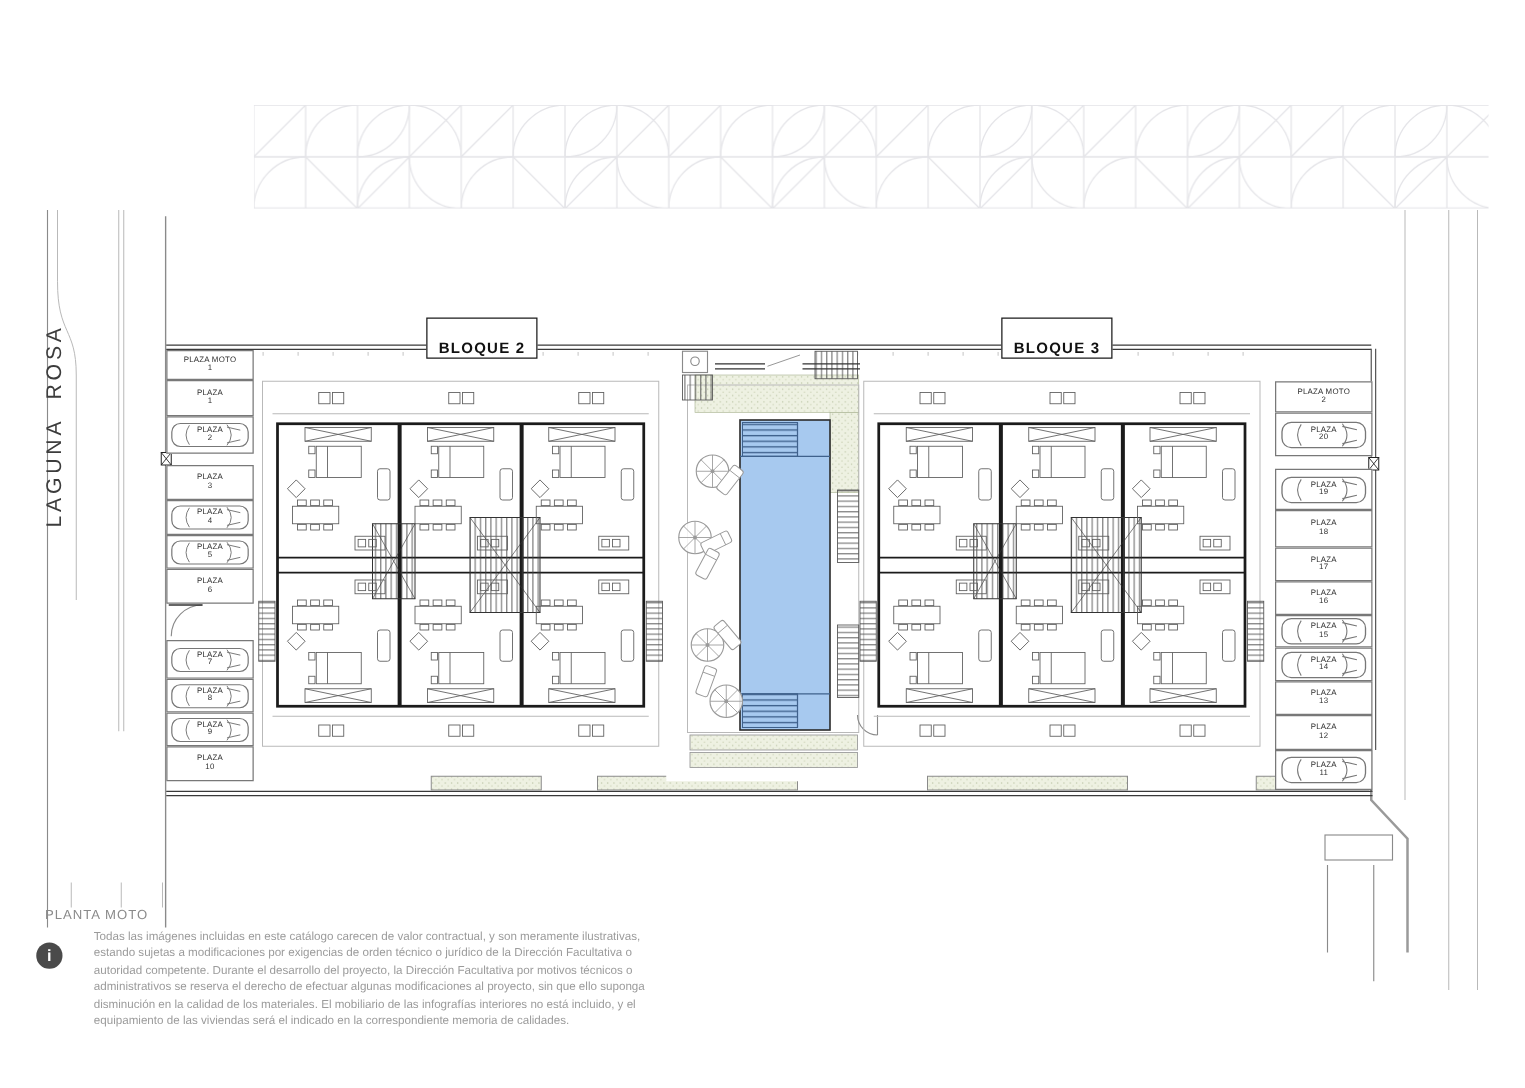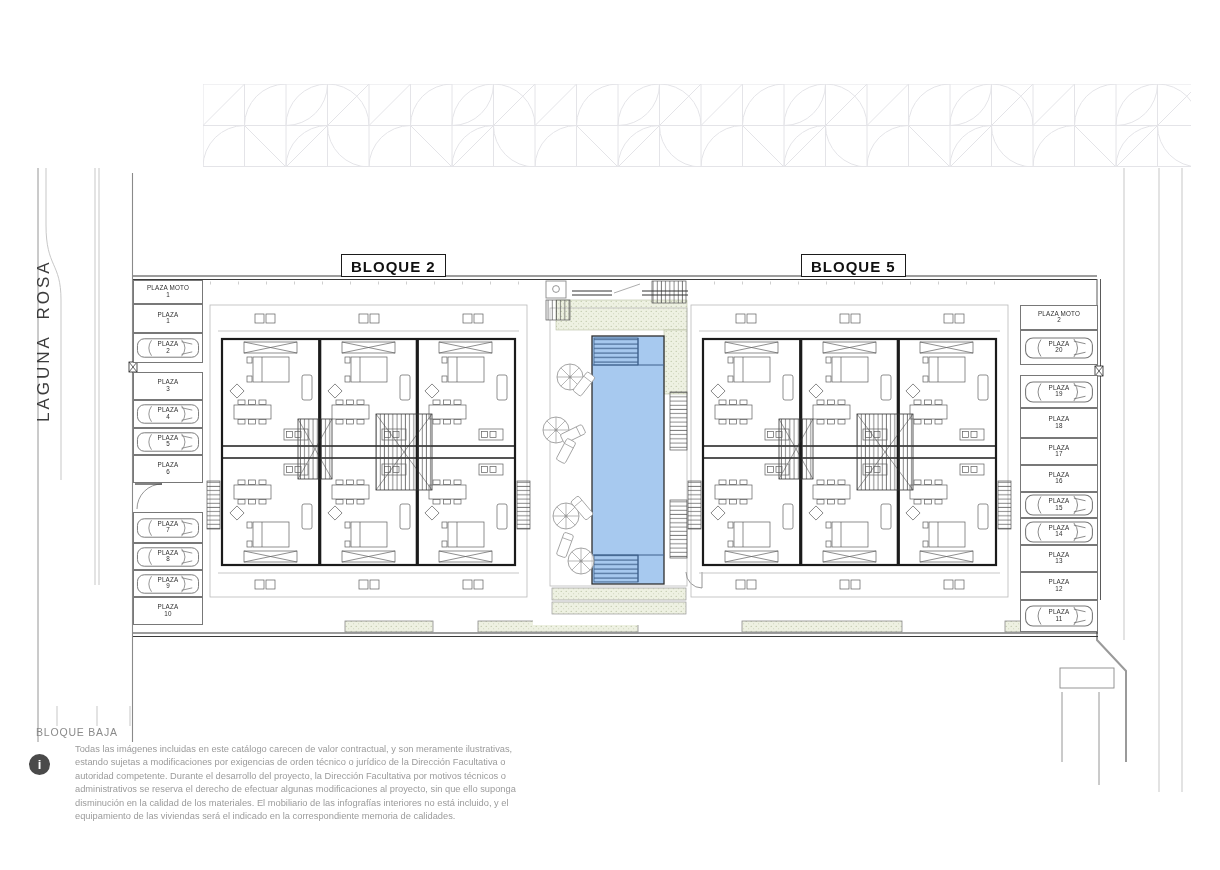"BLOQUE 2" .blocklabel { font-size: 15px -> 12px; padding: 3px 9px 1px -> 16px 9px 1px }
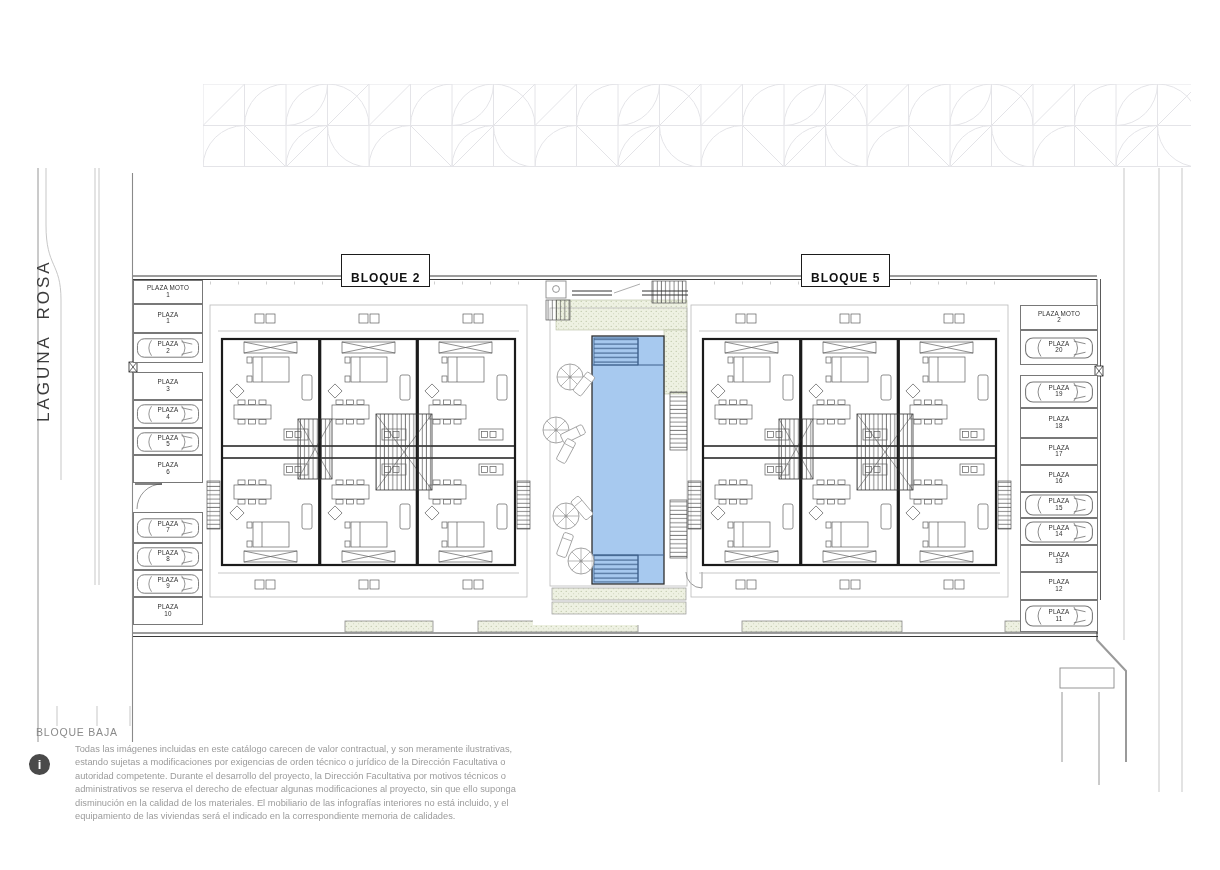"BLOQUE 5" div.blocklabel { text: 5 -> 3 }
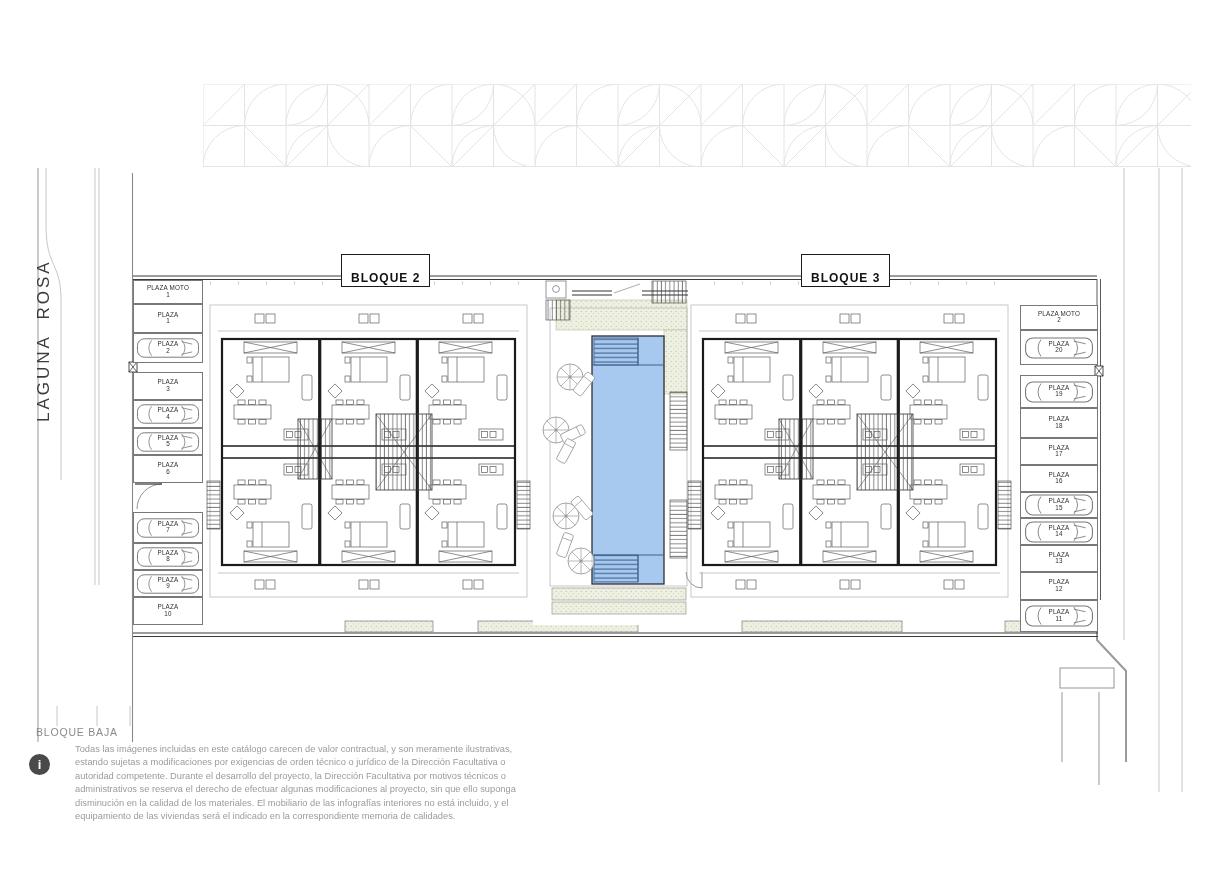"BLOQUE BAJA" div { text: BLOQUE BAJA -> PLANTA MOTO }
